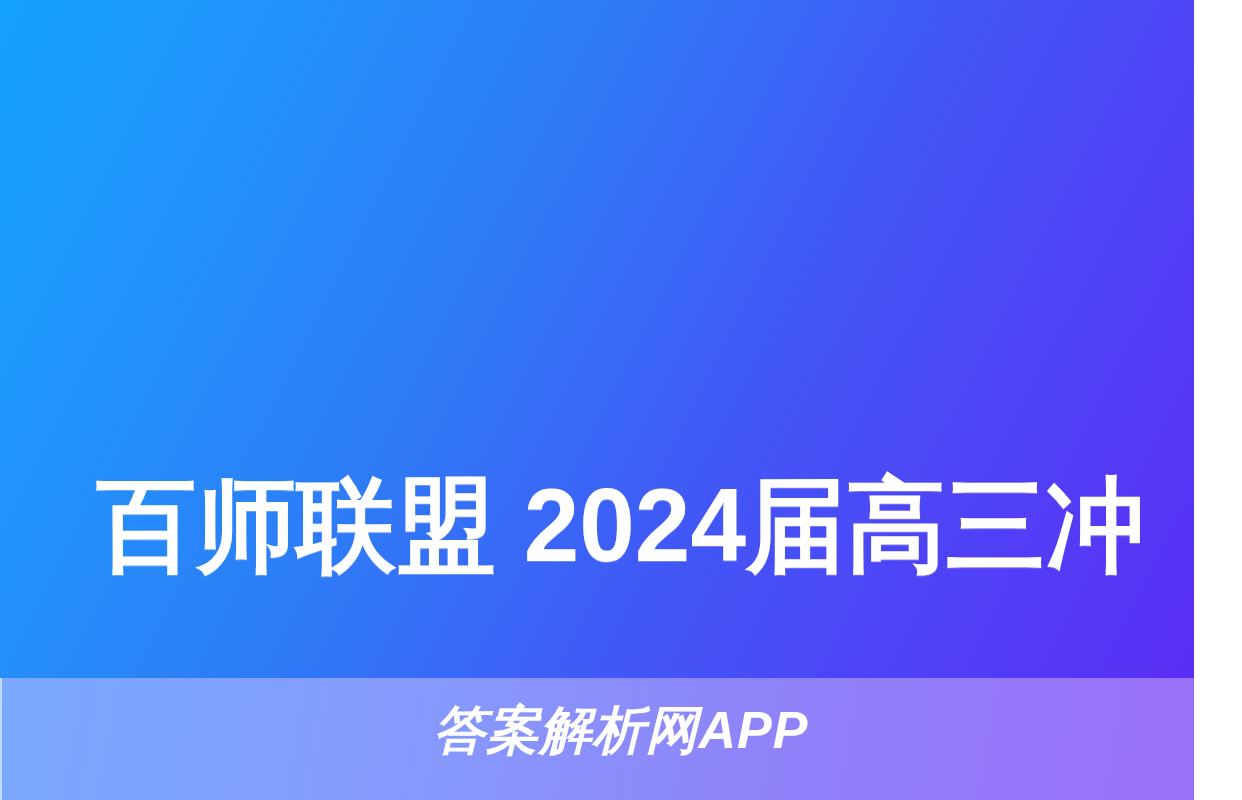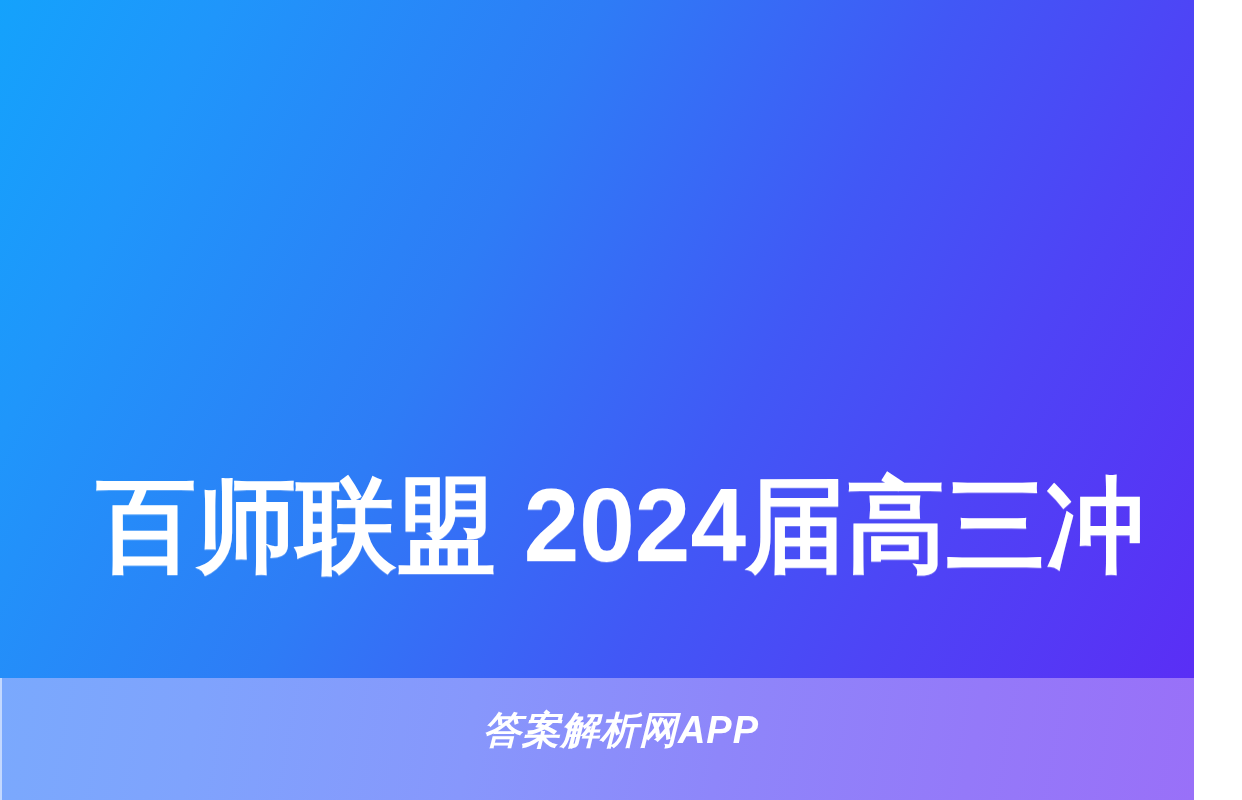"答案解析网APP" .watermark { font-size: 38px -> 52px }
